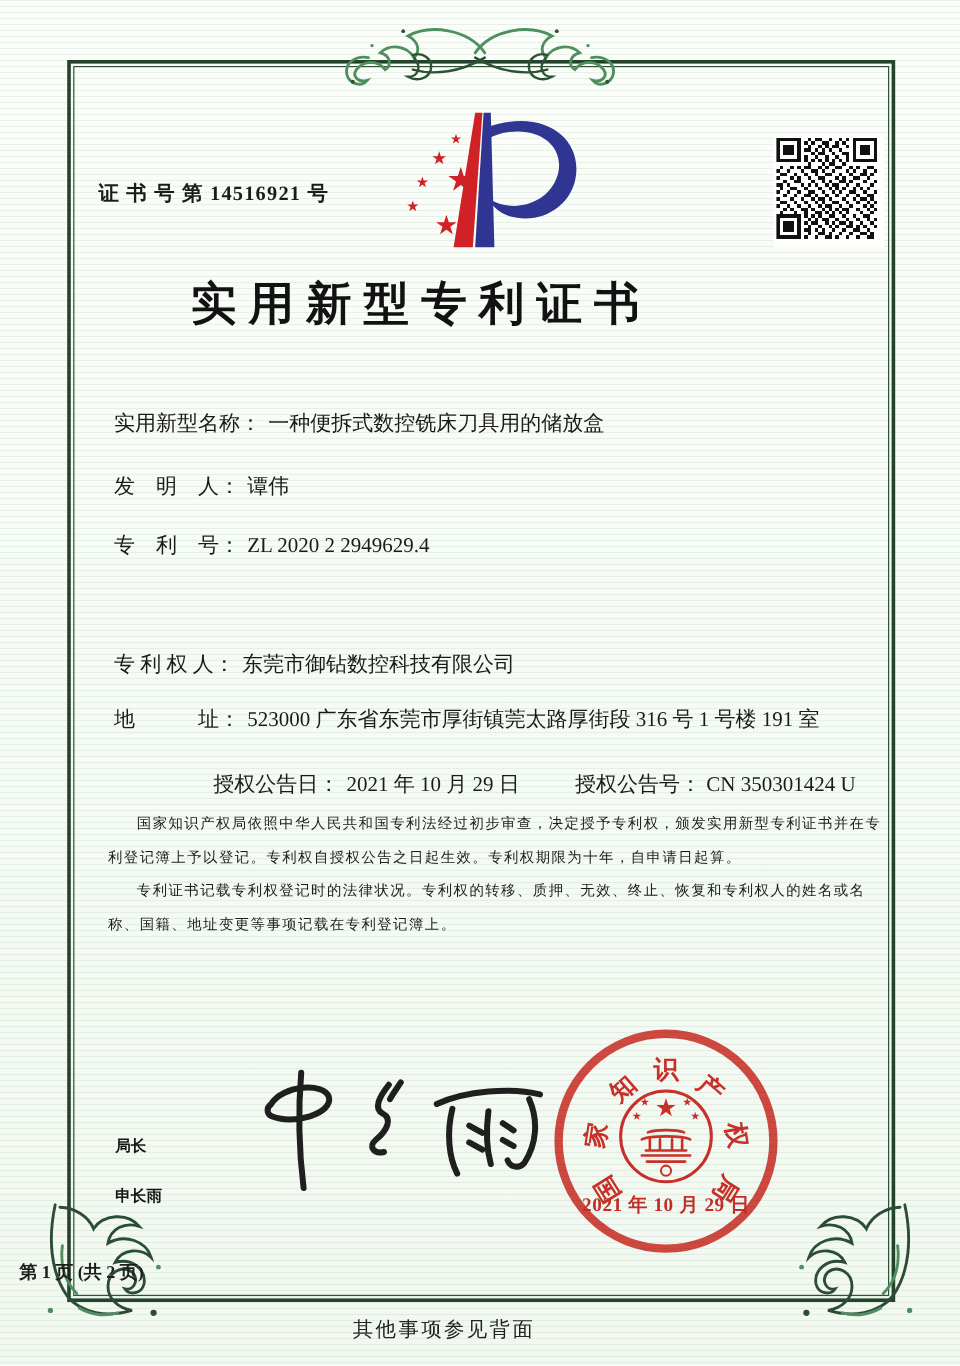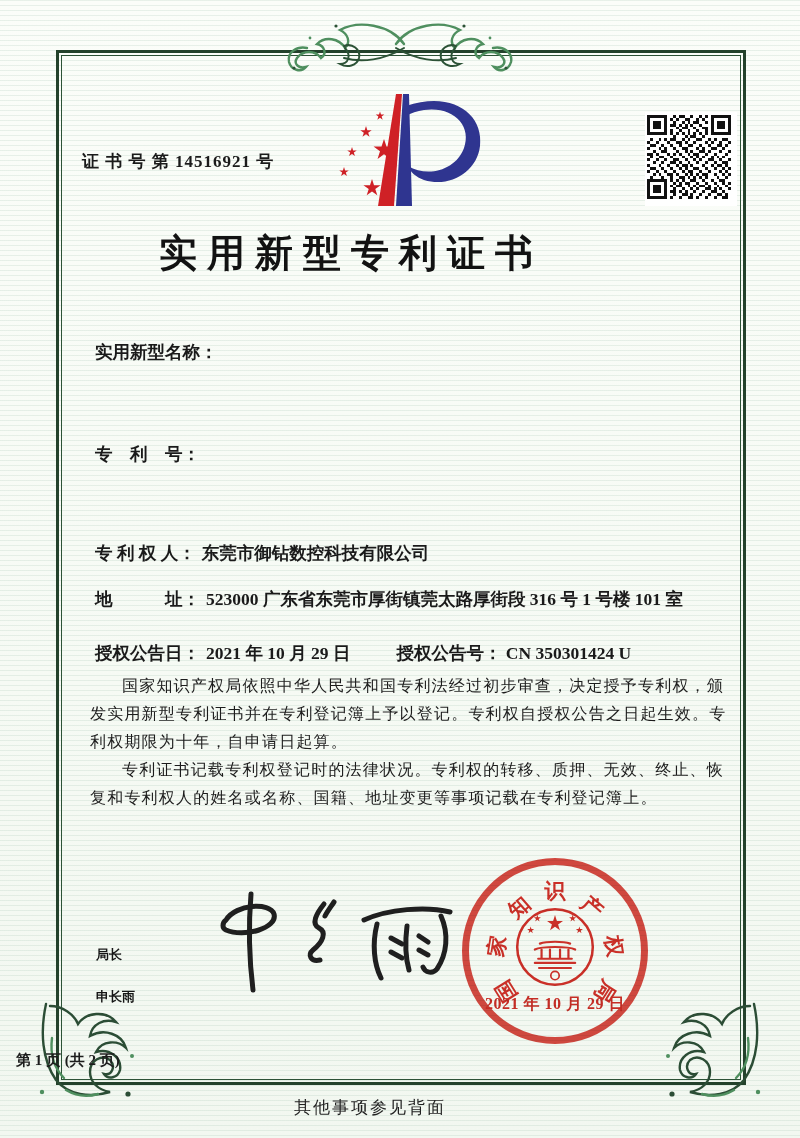"实用新型名称：" .field-row { font-weight: 700 -> 400; justify-content: none -> flex-end }
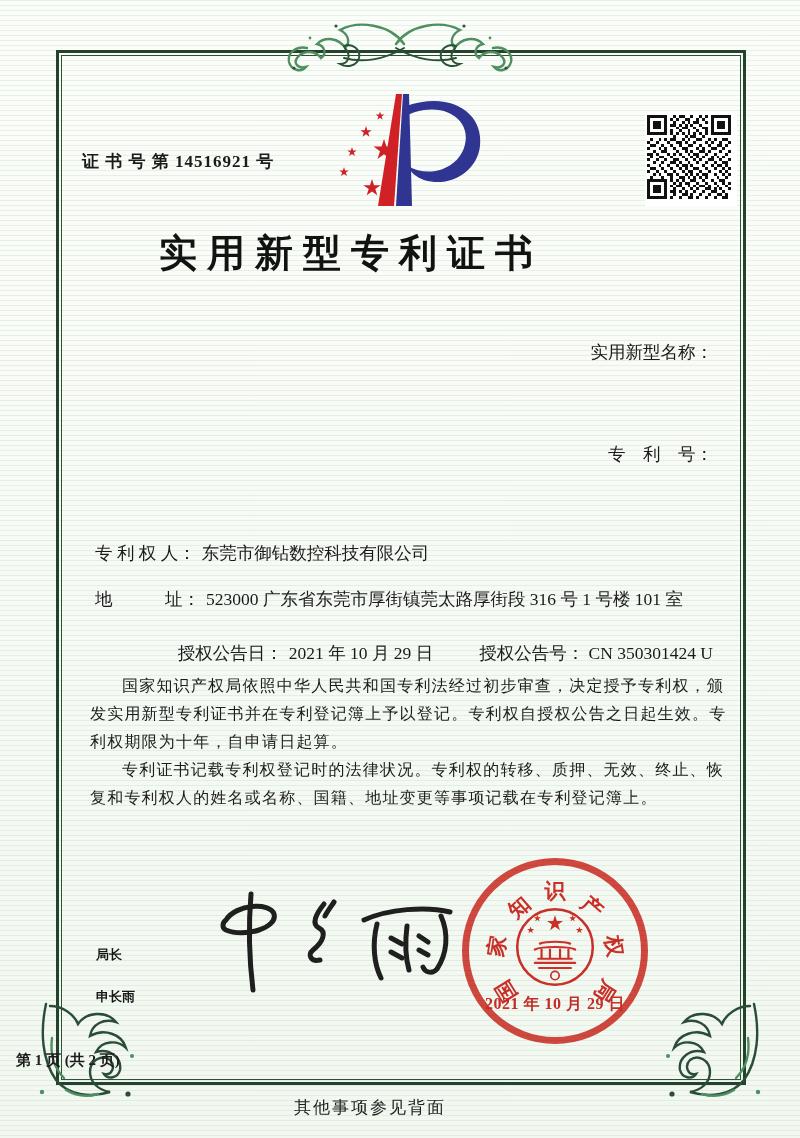"一种便拆式数控铣床刀具用的储放盒" span.val { html: none -> <span>一种便拆式数控铣床刀具用的储放盒</span> }
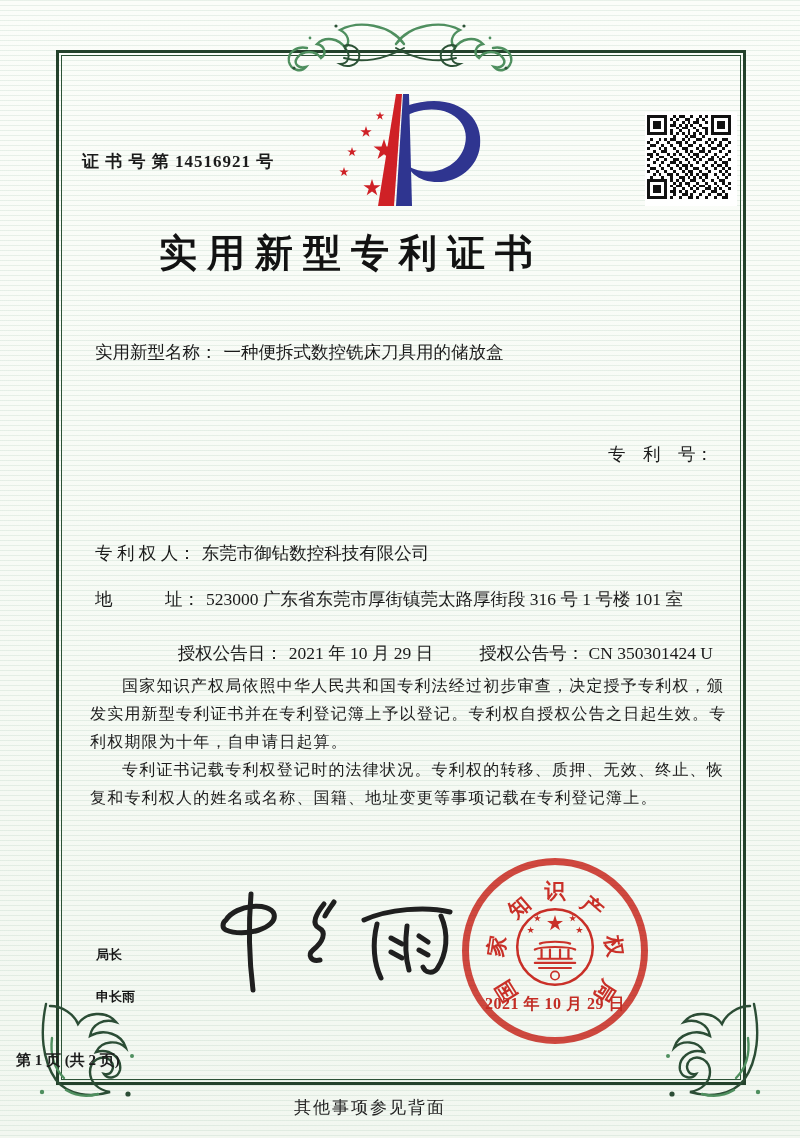"发 明 人：" div.field-row { html: none -> <div> <span>发 明 人：</span> <span>谭伟</span> </div> }
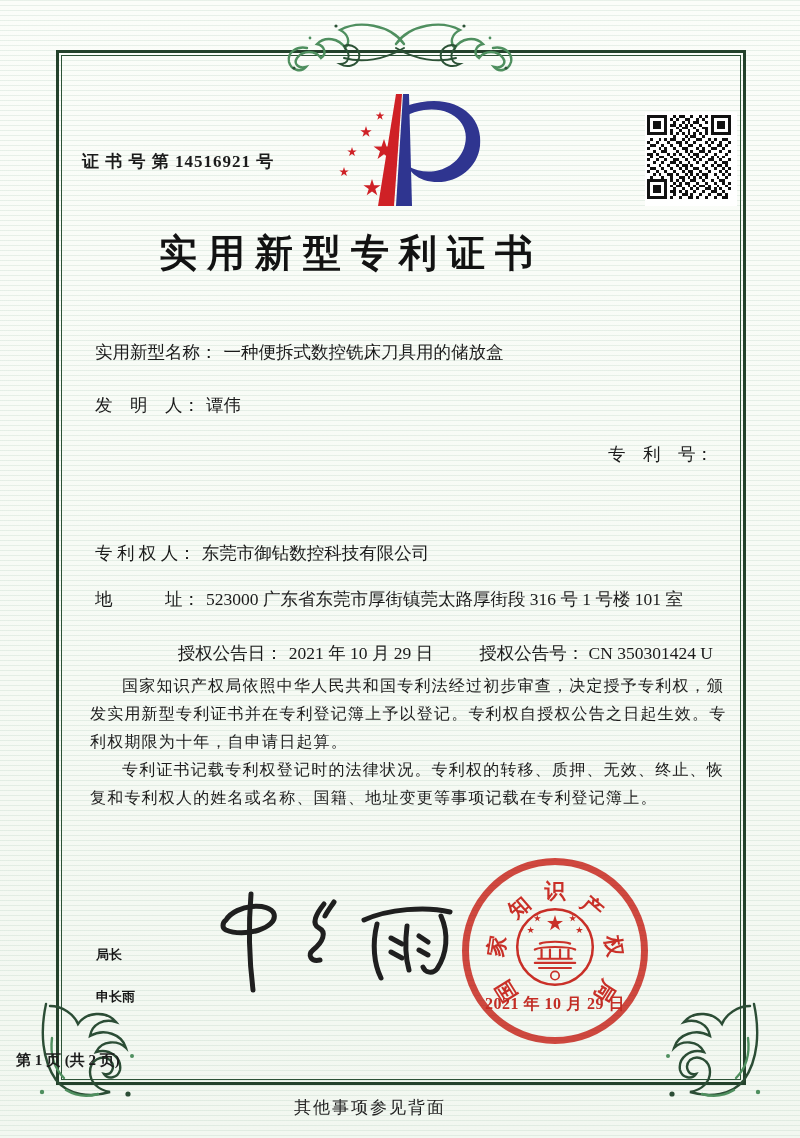"ZL 2020 2 2949629.4" span.val { html: none -> <span>ZL 2020 2 2949629.4</span> }
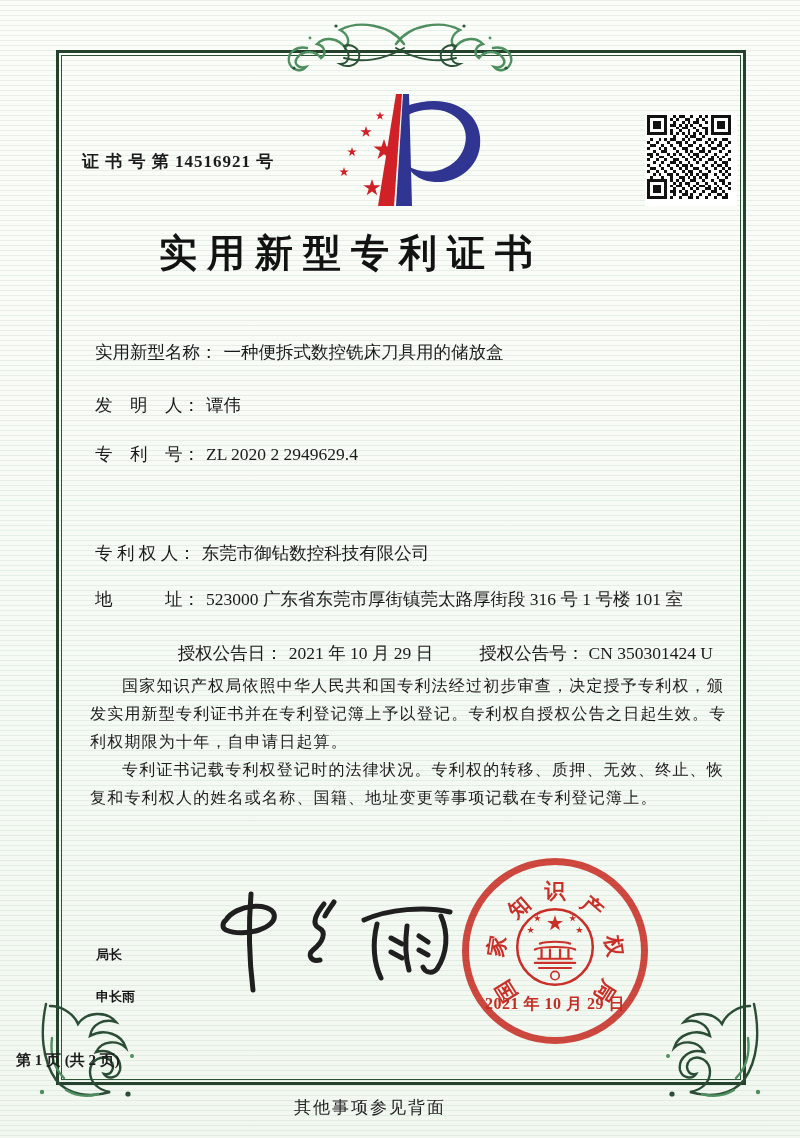"523000 广东省东莞市厚街镇莞太路厚街段 316 号 1" span.val { text: 101 -> 191 }
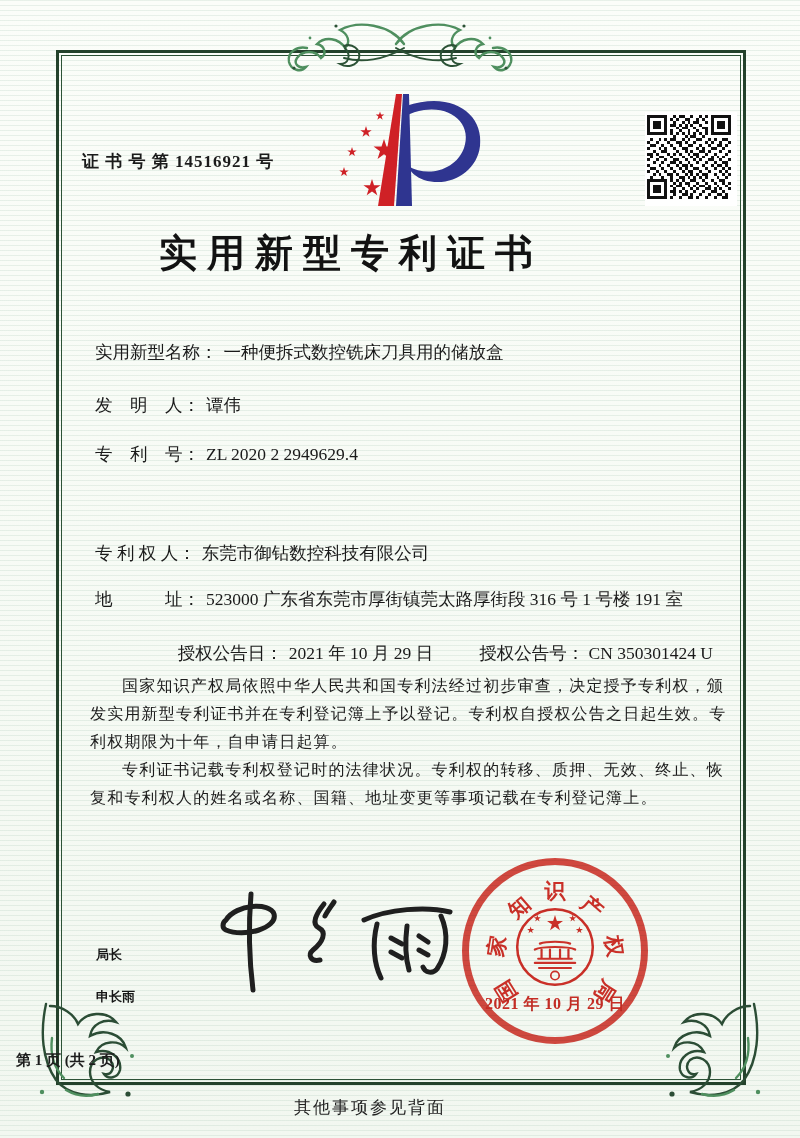"国家知识产权局依照中华人民共和国专利法经过初步审查，决定授予专利权，颁发实用新型" .paragraphs { font-size: 16px -> 12px }
